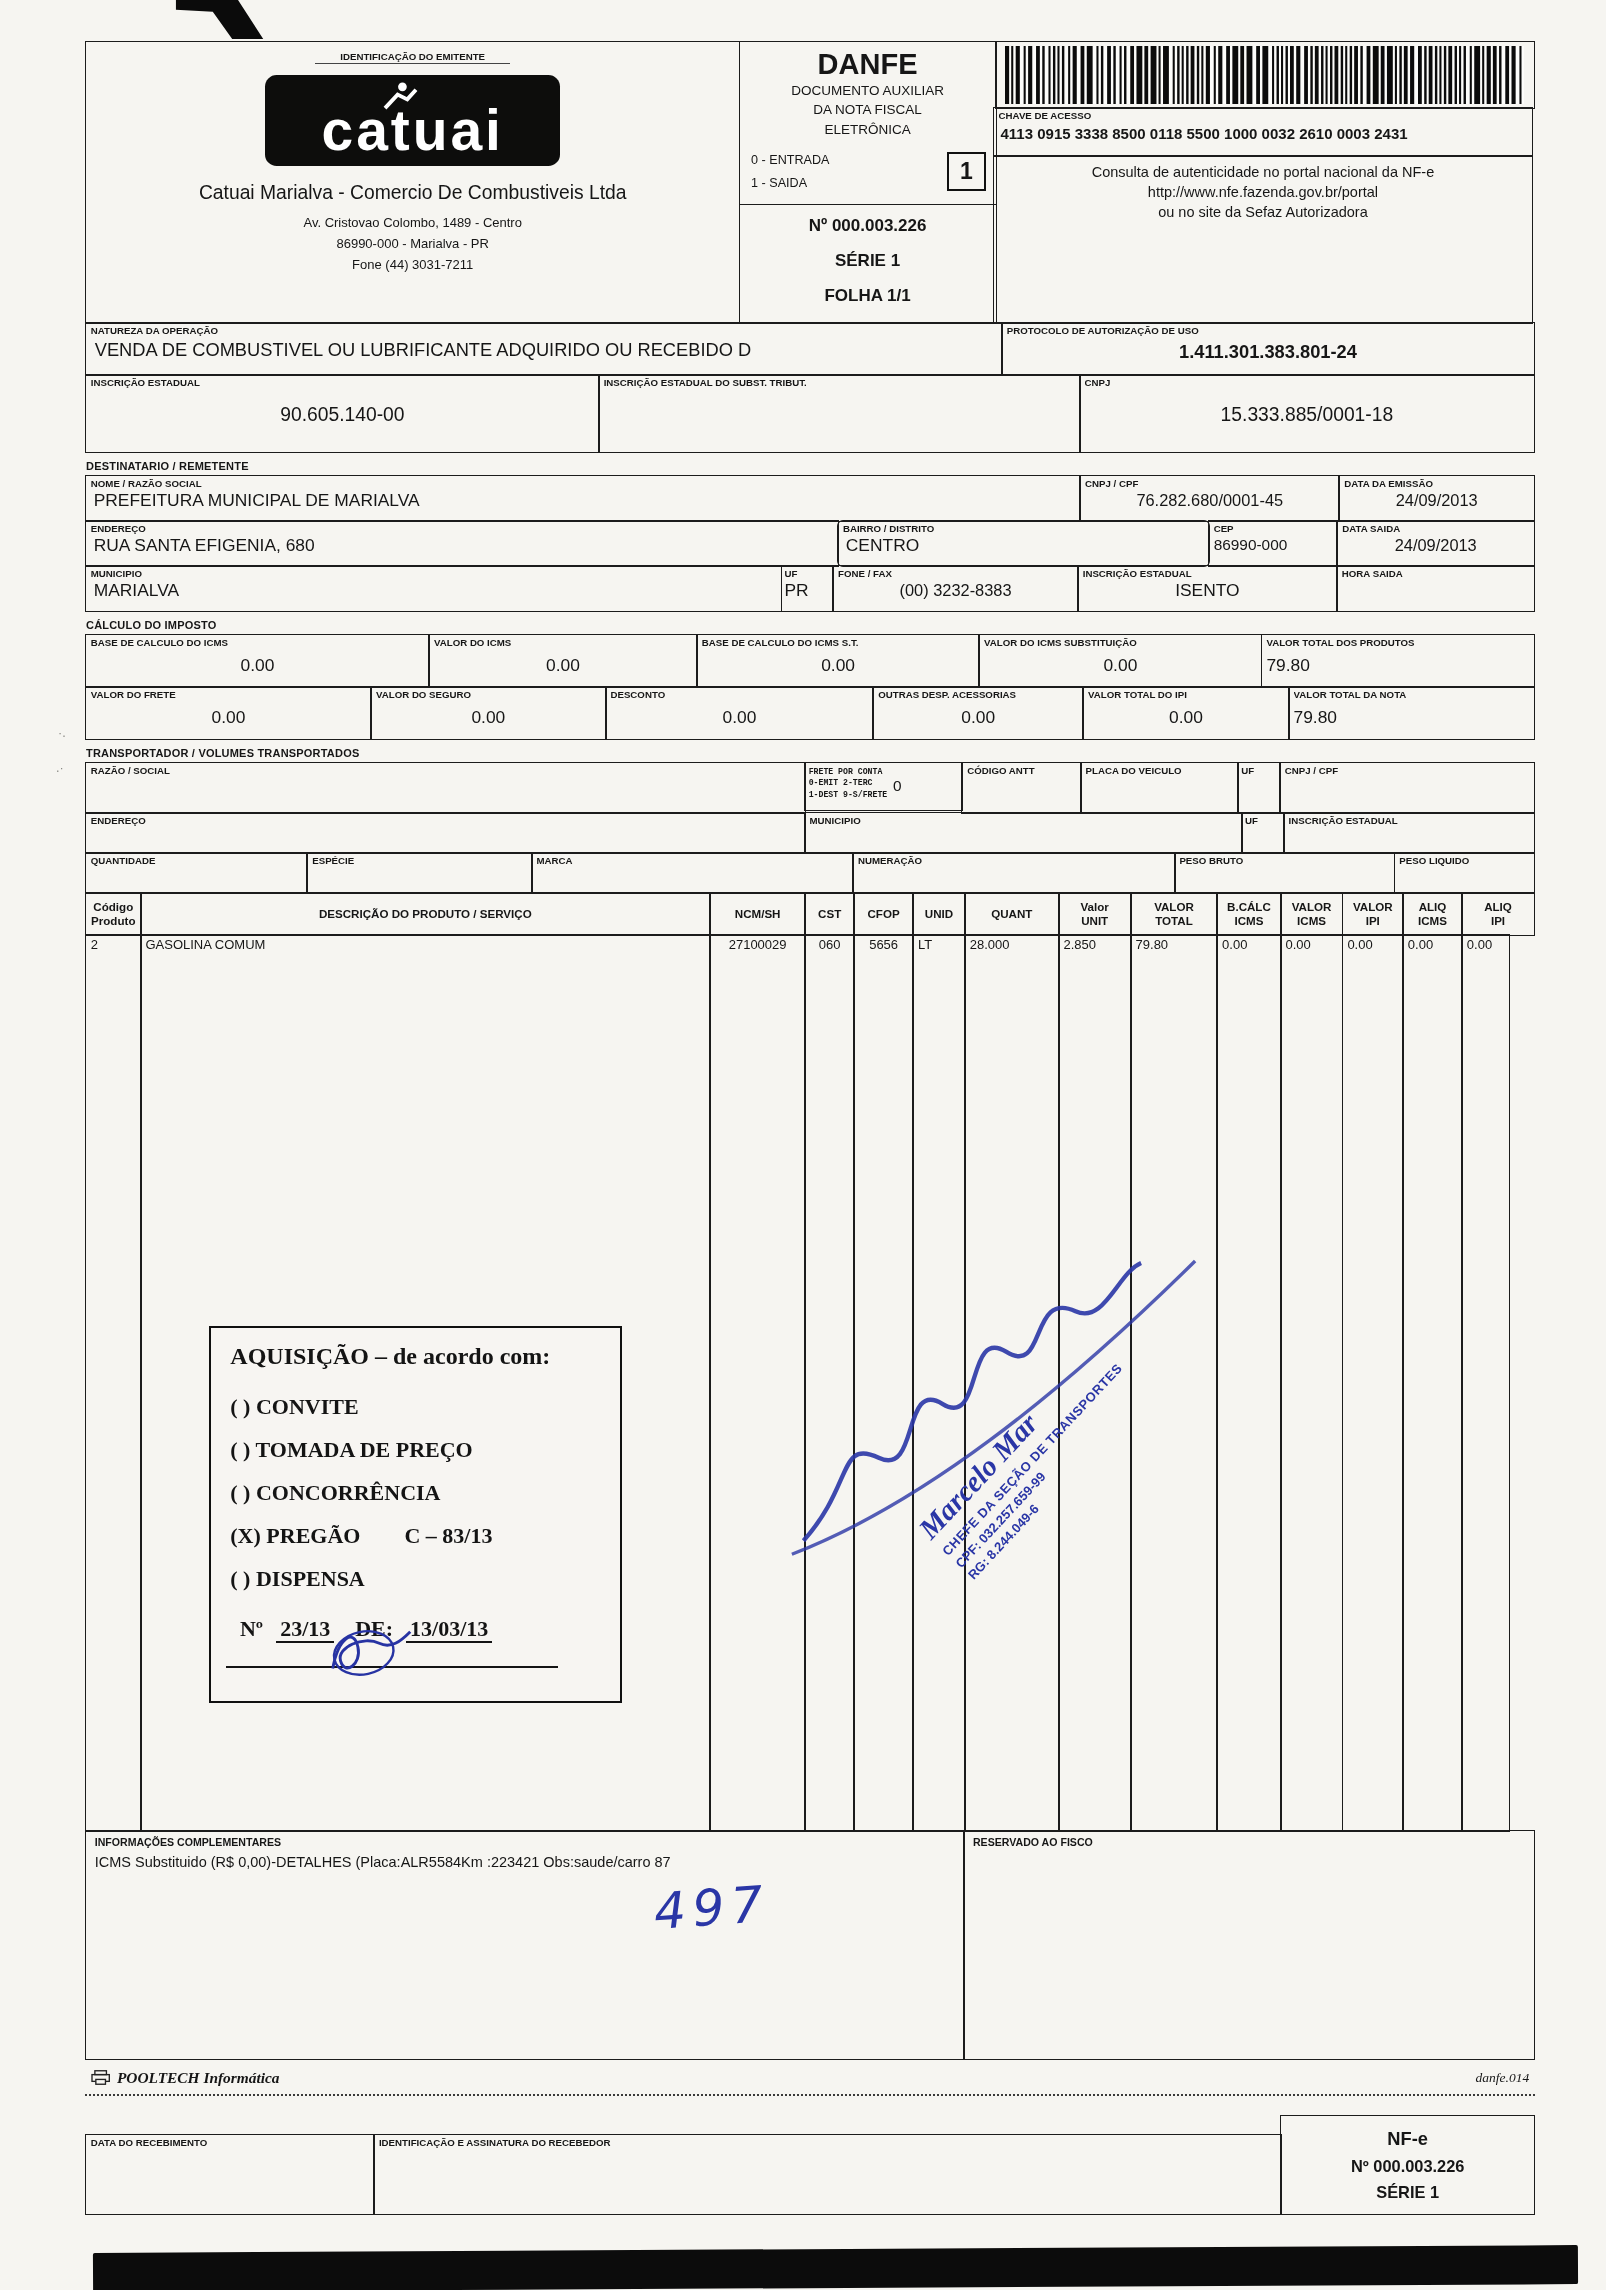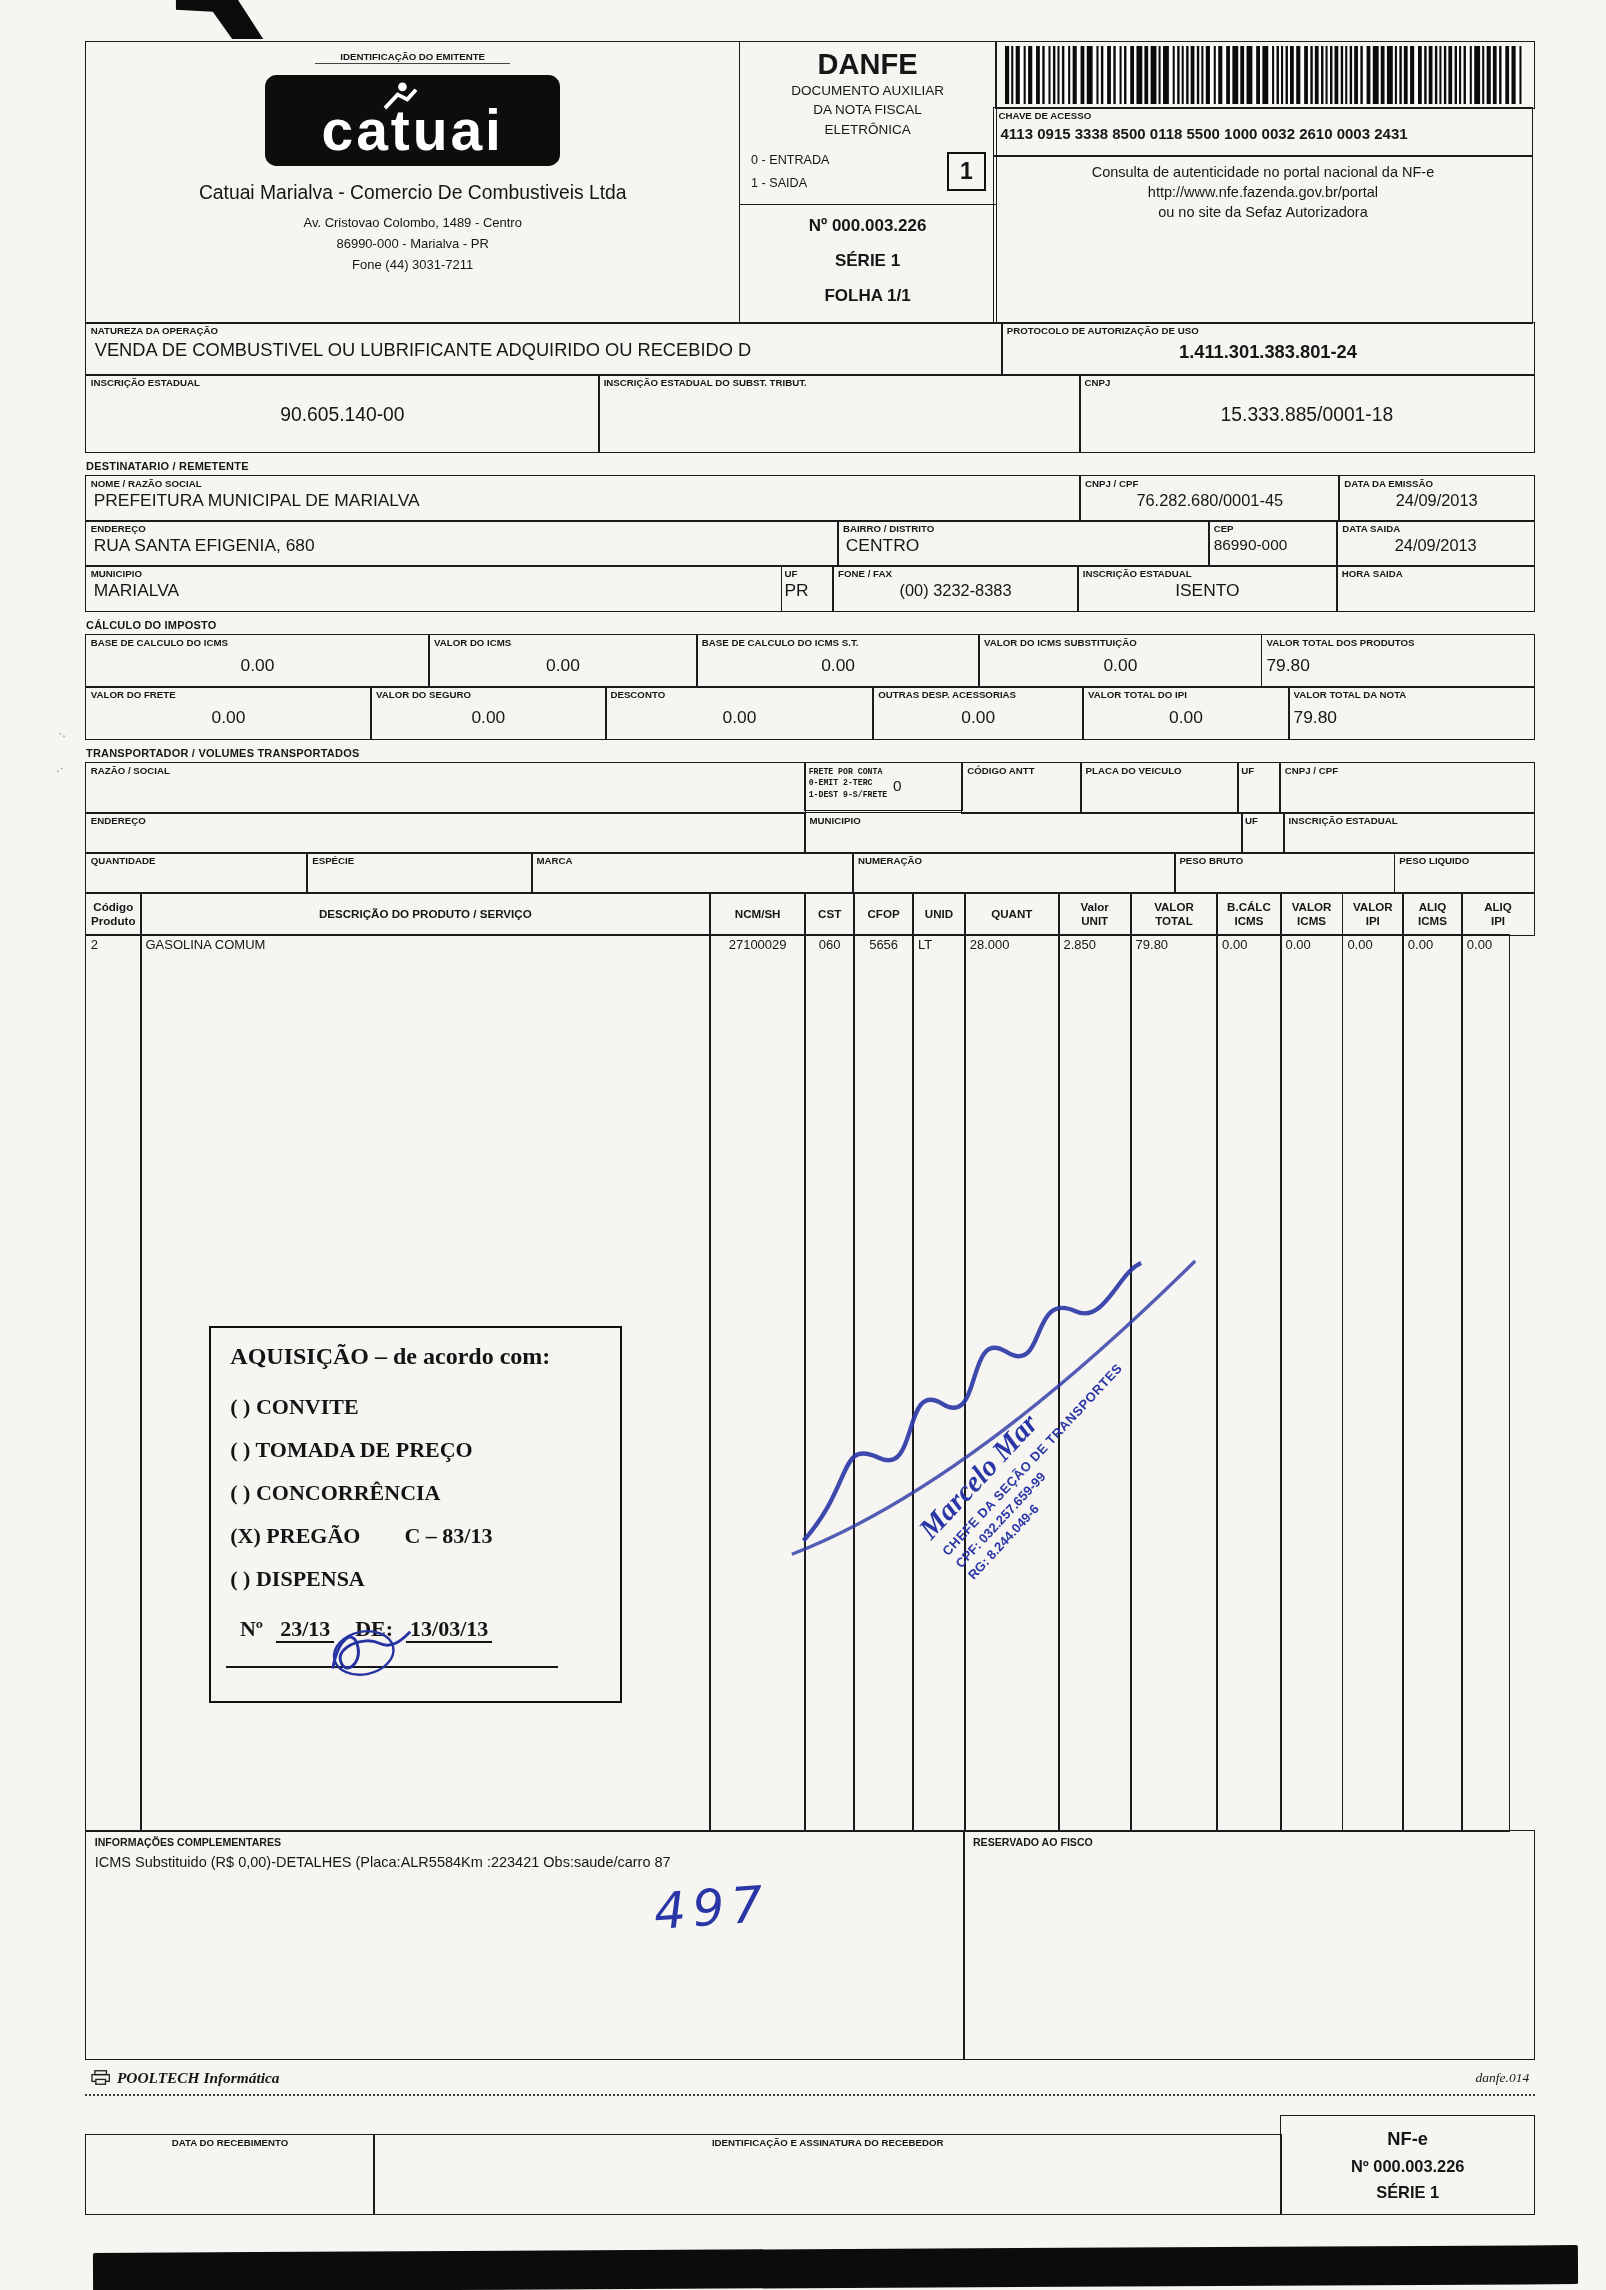"BAIRRO / DISTRITO" div.f { border-radius: none -> 6px }
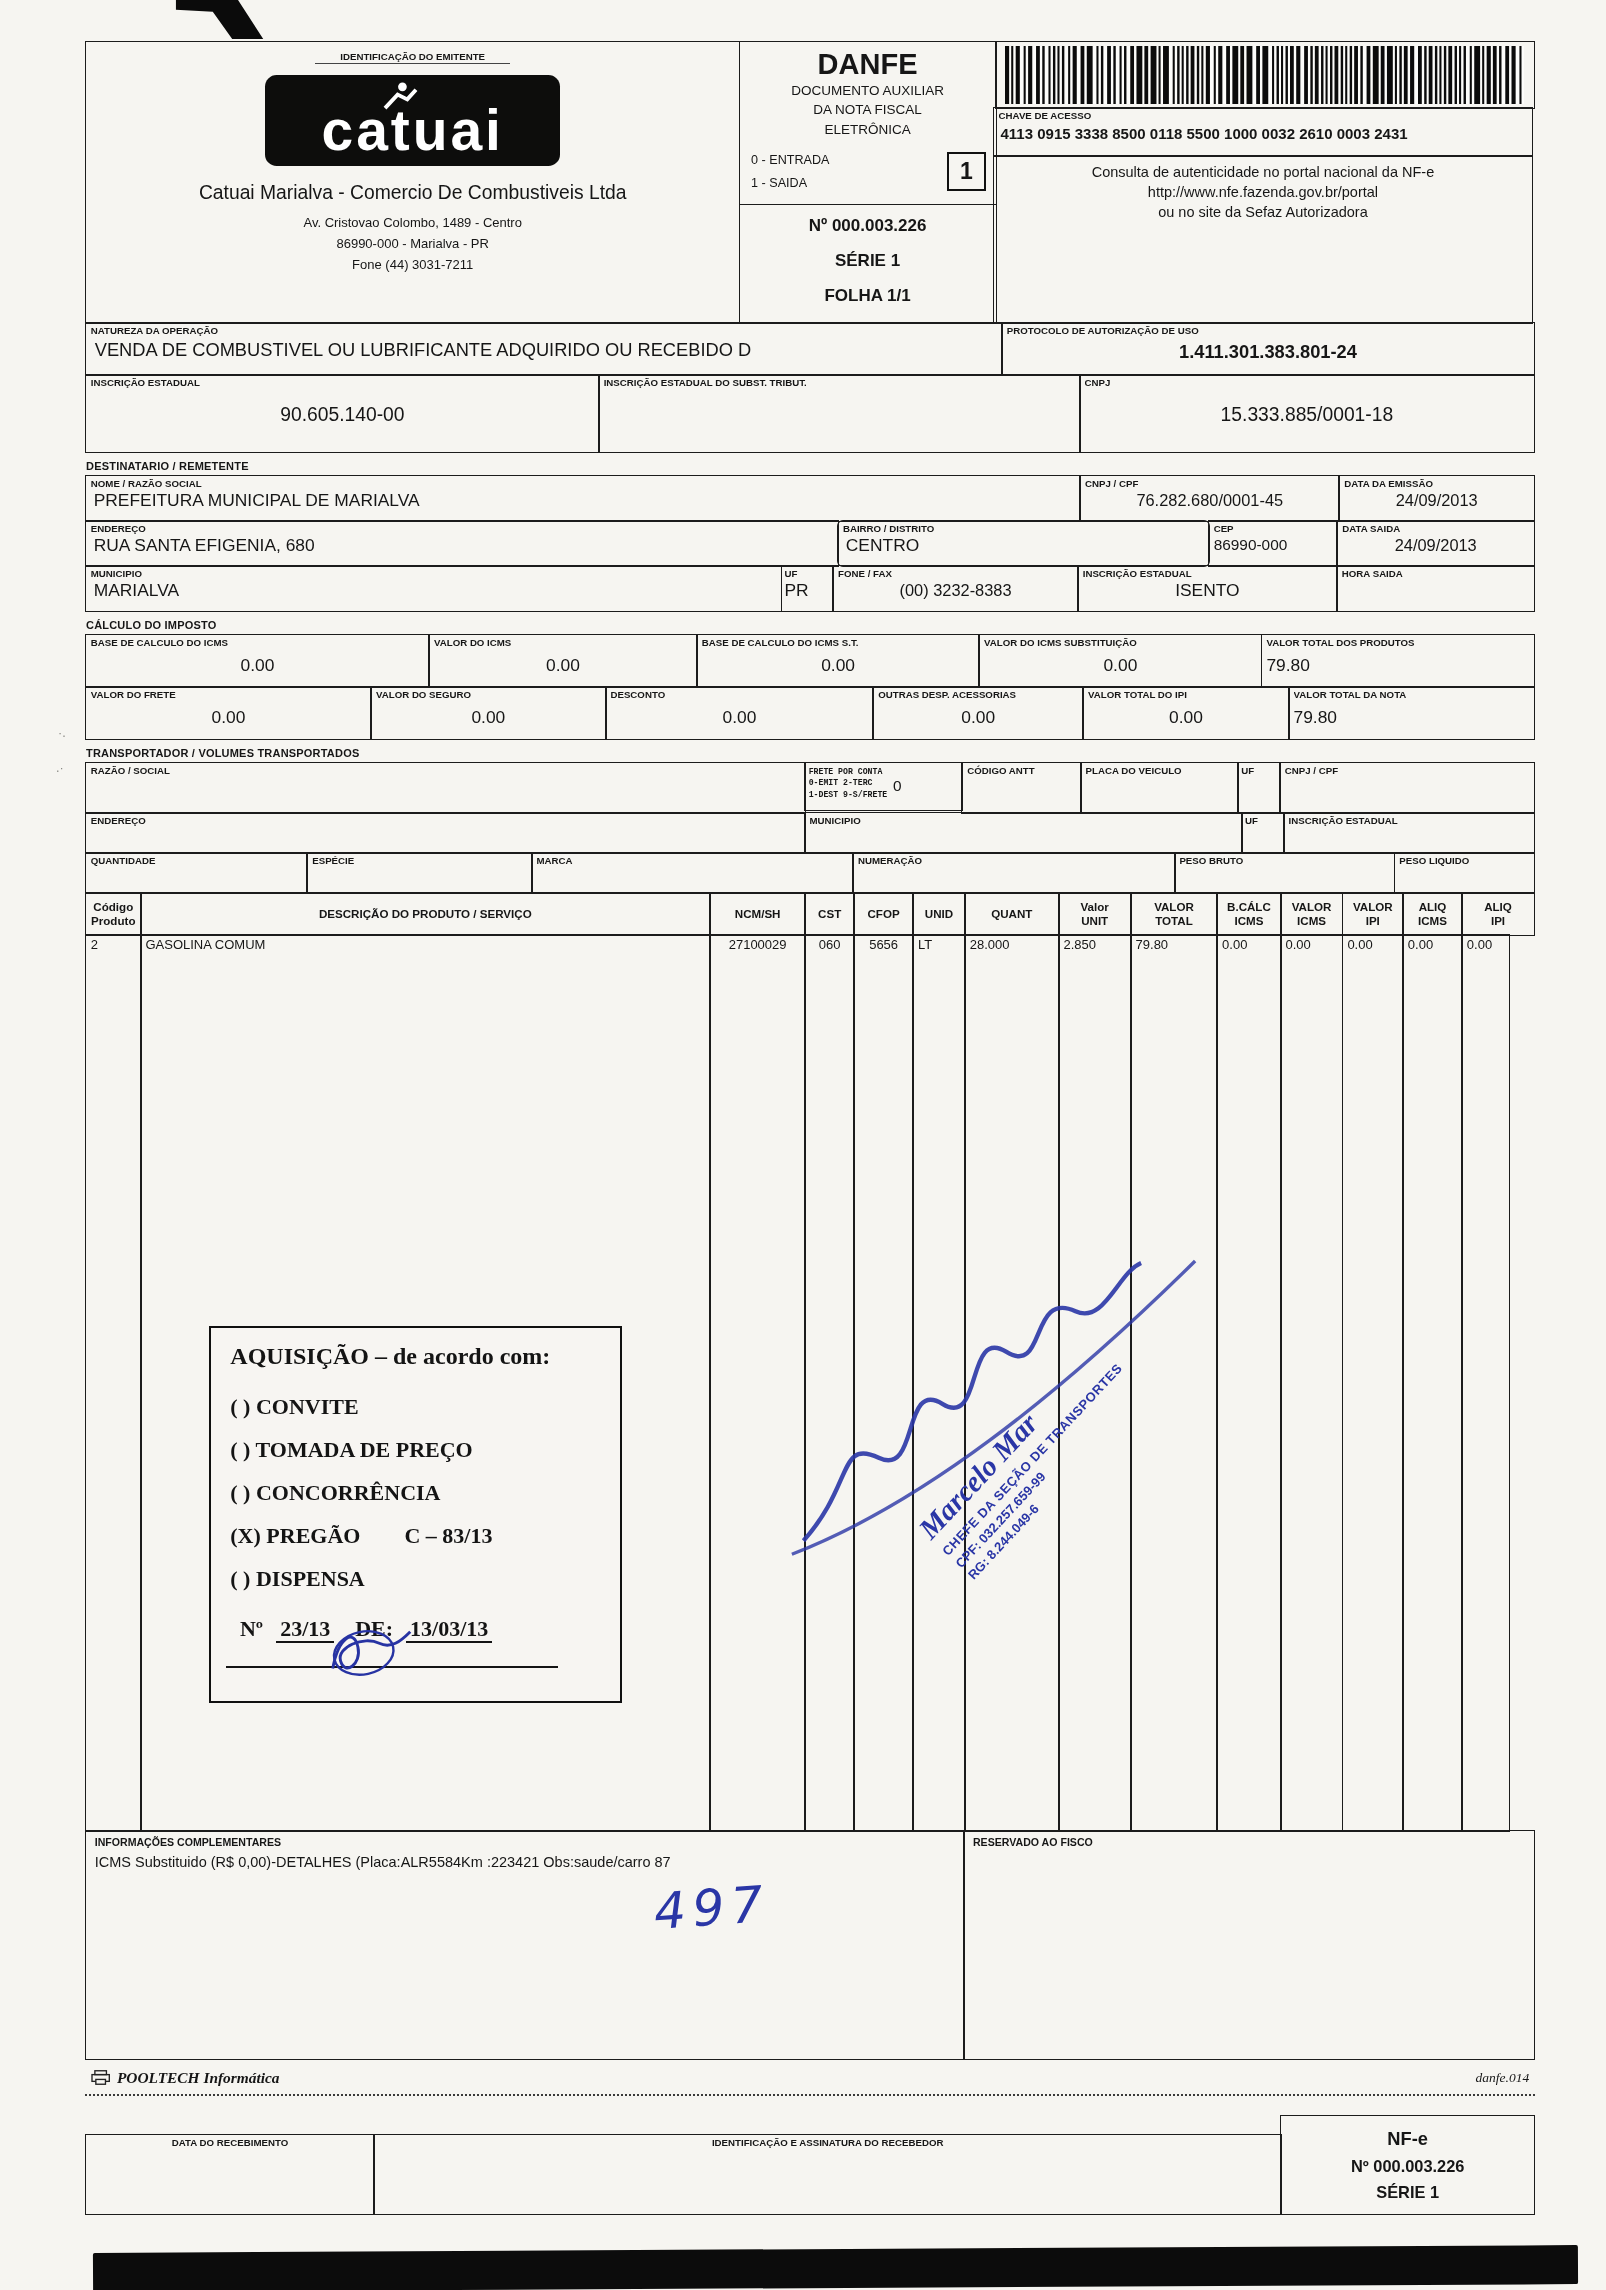"DATA DO RECEBIMENTO" .canhoto { text-align: center -> none }
